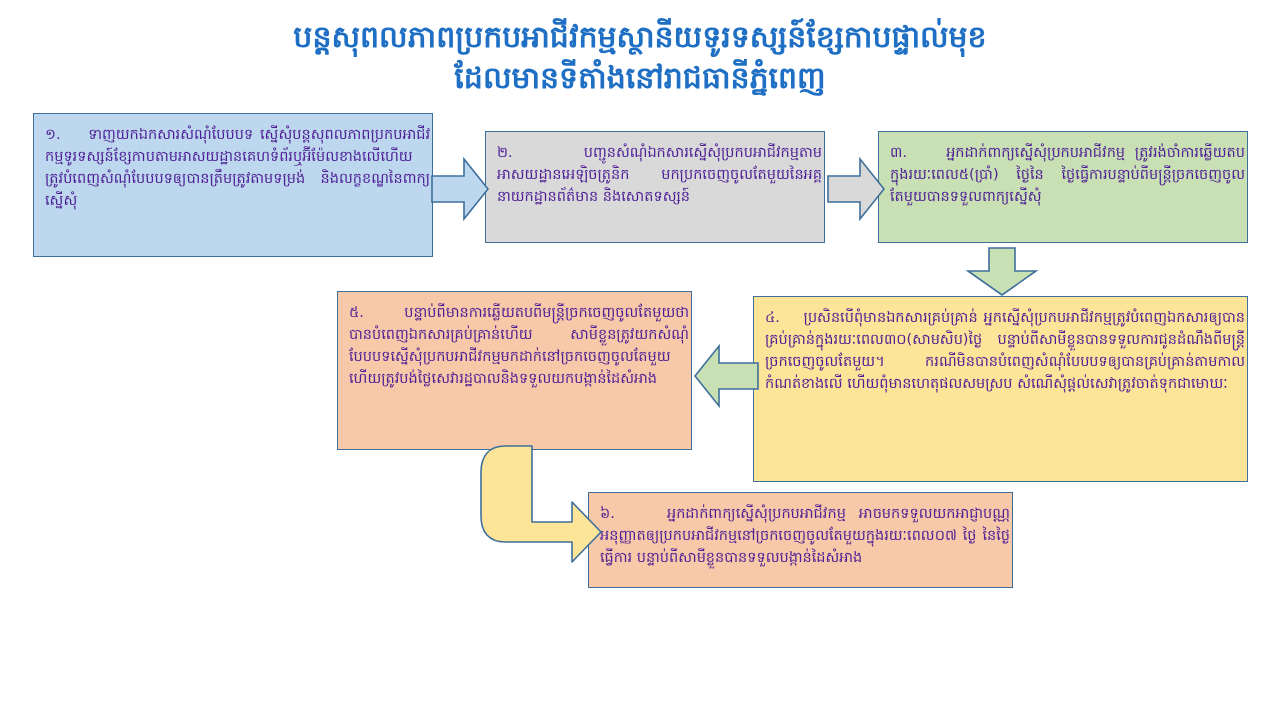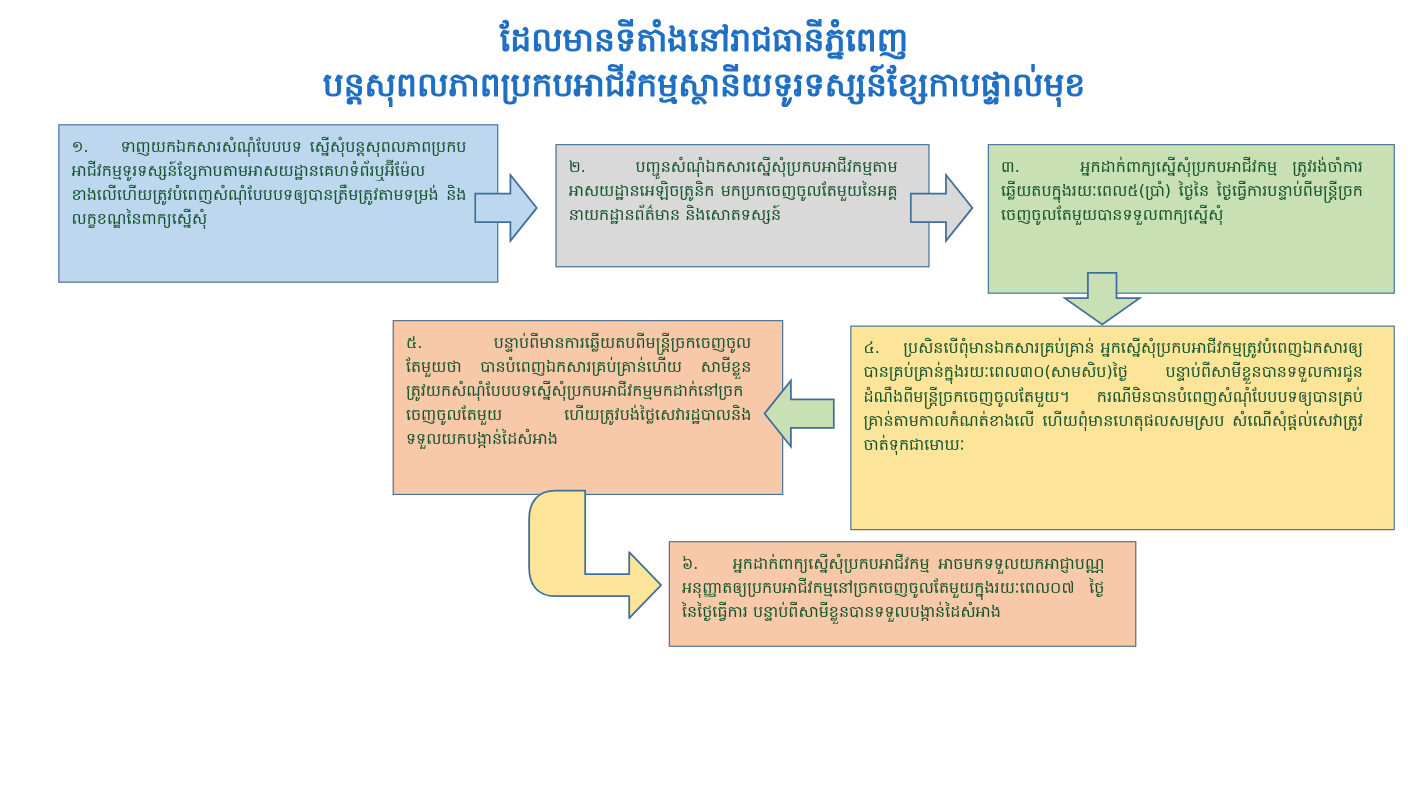"ដែលមានទីតាំងនៅរាជធានីភ្នំពេញ" span { order: before "បន្តសុពលភាពប្រកបអាជីវកម្មស្ថានីយទូរទស្សន" -> after "បន្តសុពលភាពប្រកបអាជីវកម្មស្ថានីយទូរទស្សន" }
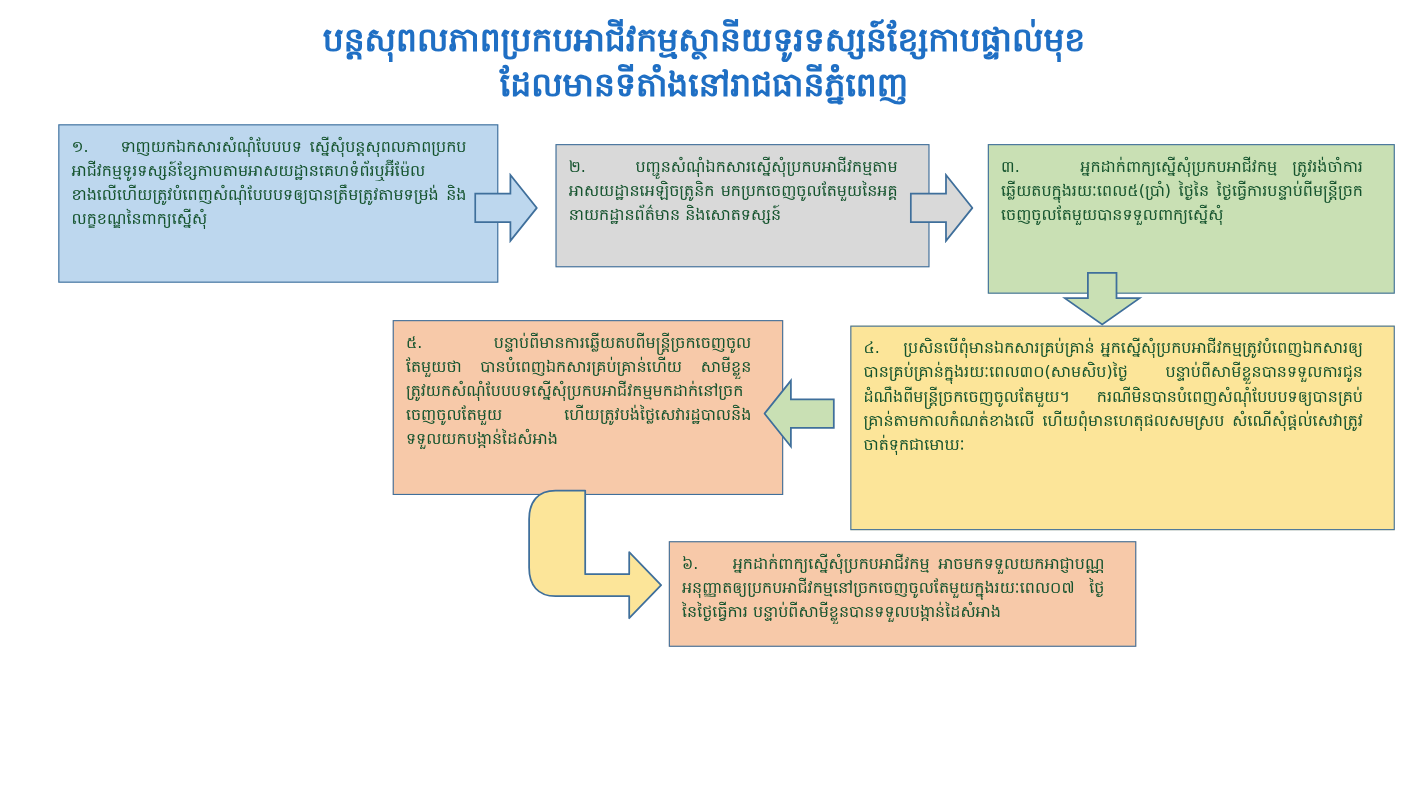"១. ទាញយកឯកសារសំណុំបែបបទ" .box { color: #14532d -> #4c1d95; margin-left: 20px -> none; padding: 9px 28px 9px 11px -> 9px 2px 9px 11px }
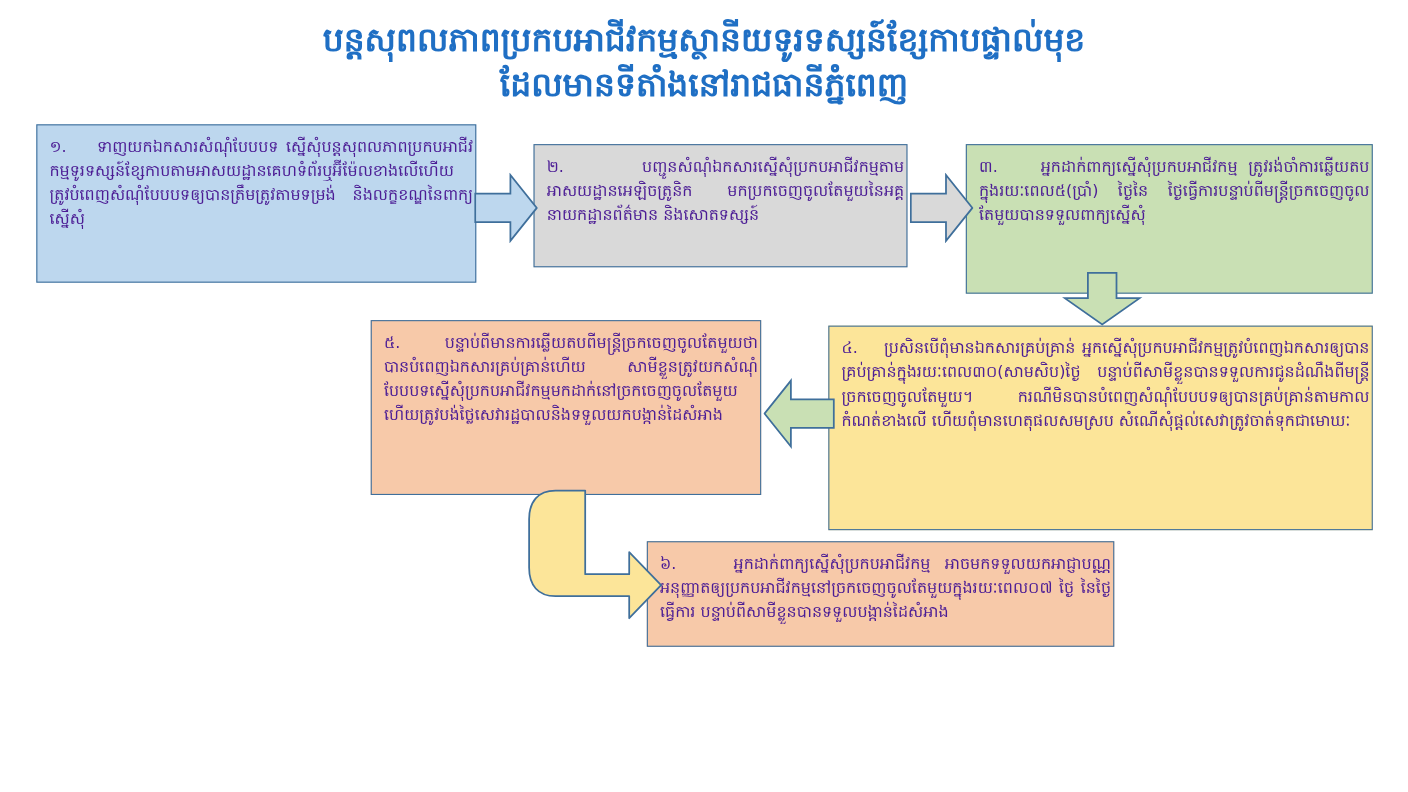"៣. អ្នកដាក់ពាក្យស្នើសុំប្រកបអាជីវកម្ម" .box-3 { height: 136px -> 112px }
